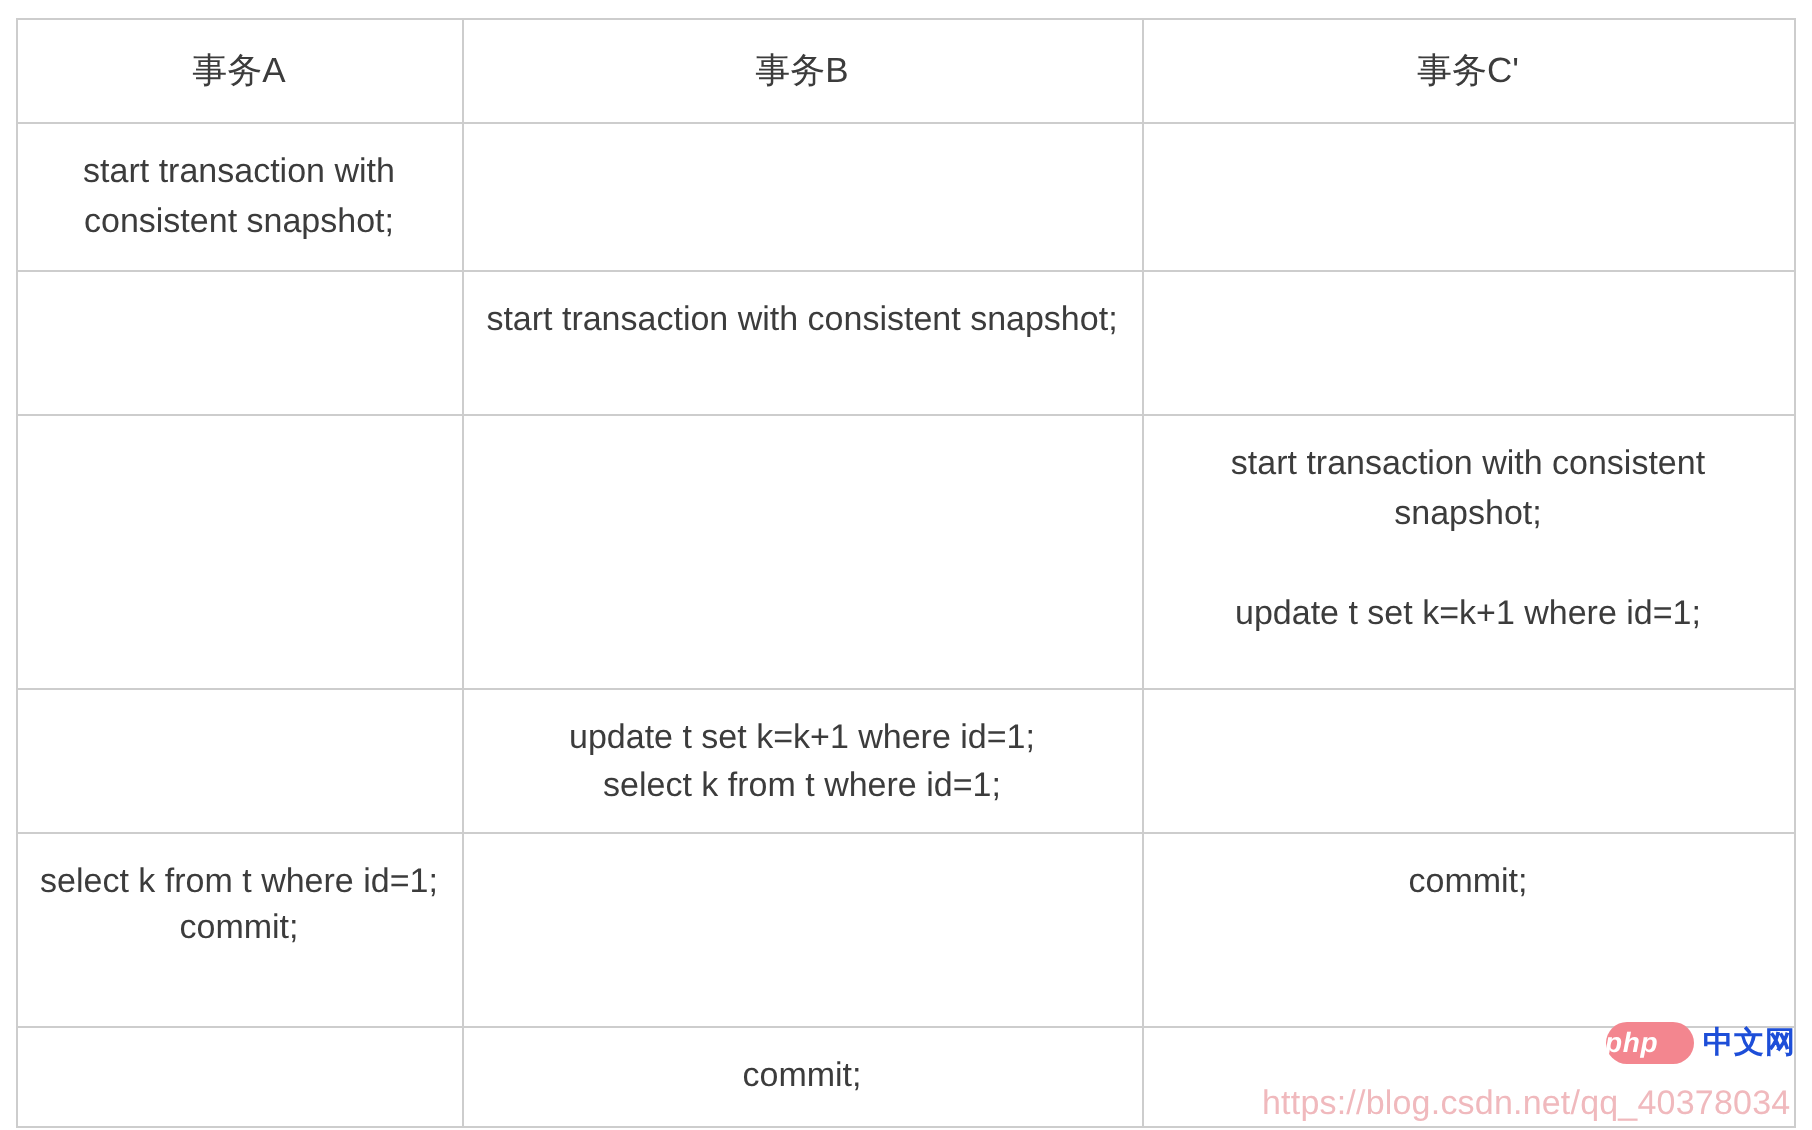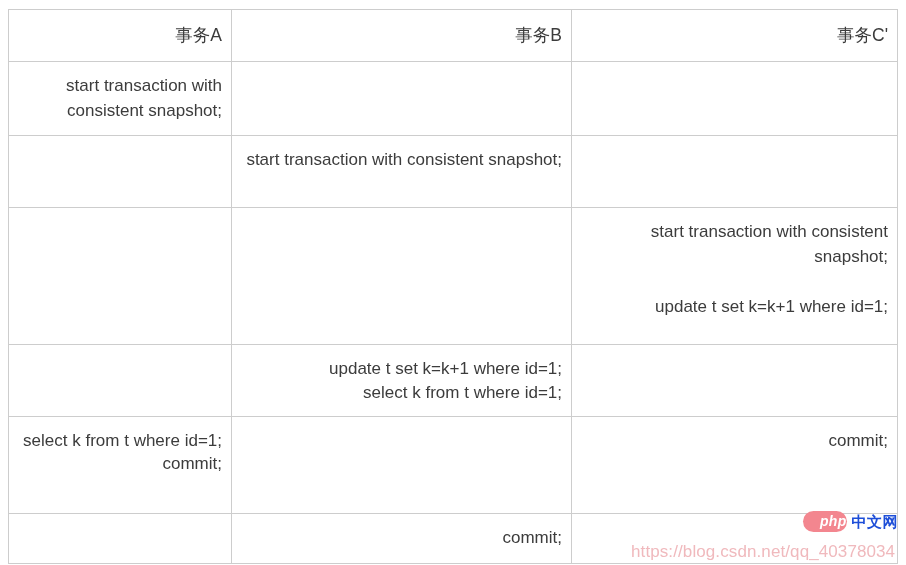"事务A" .txn-table th, .txn-table td { text-align: right -> center }
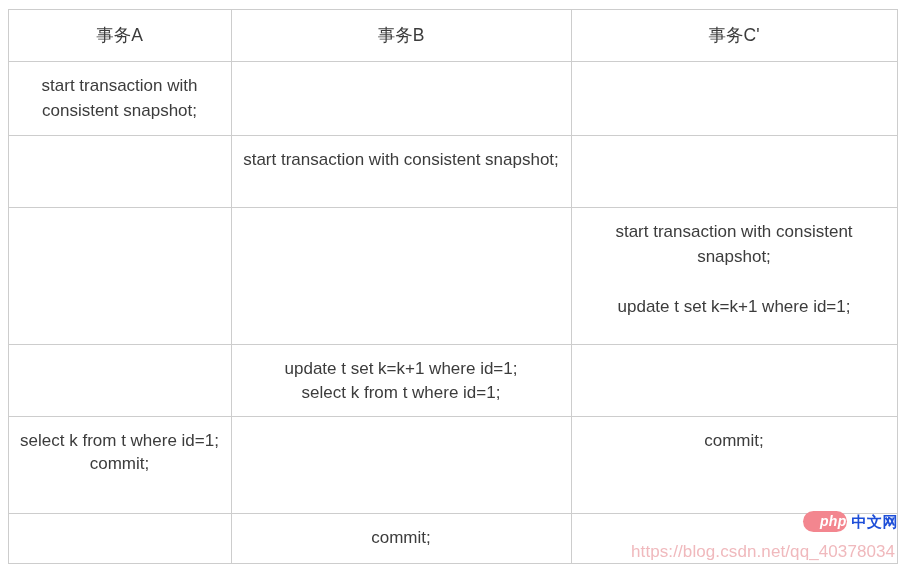"php" .wm-badge { text-align: right -> left }
